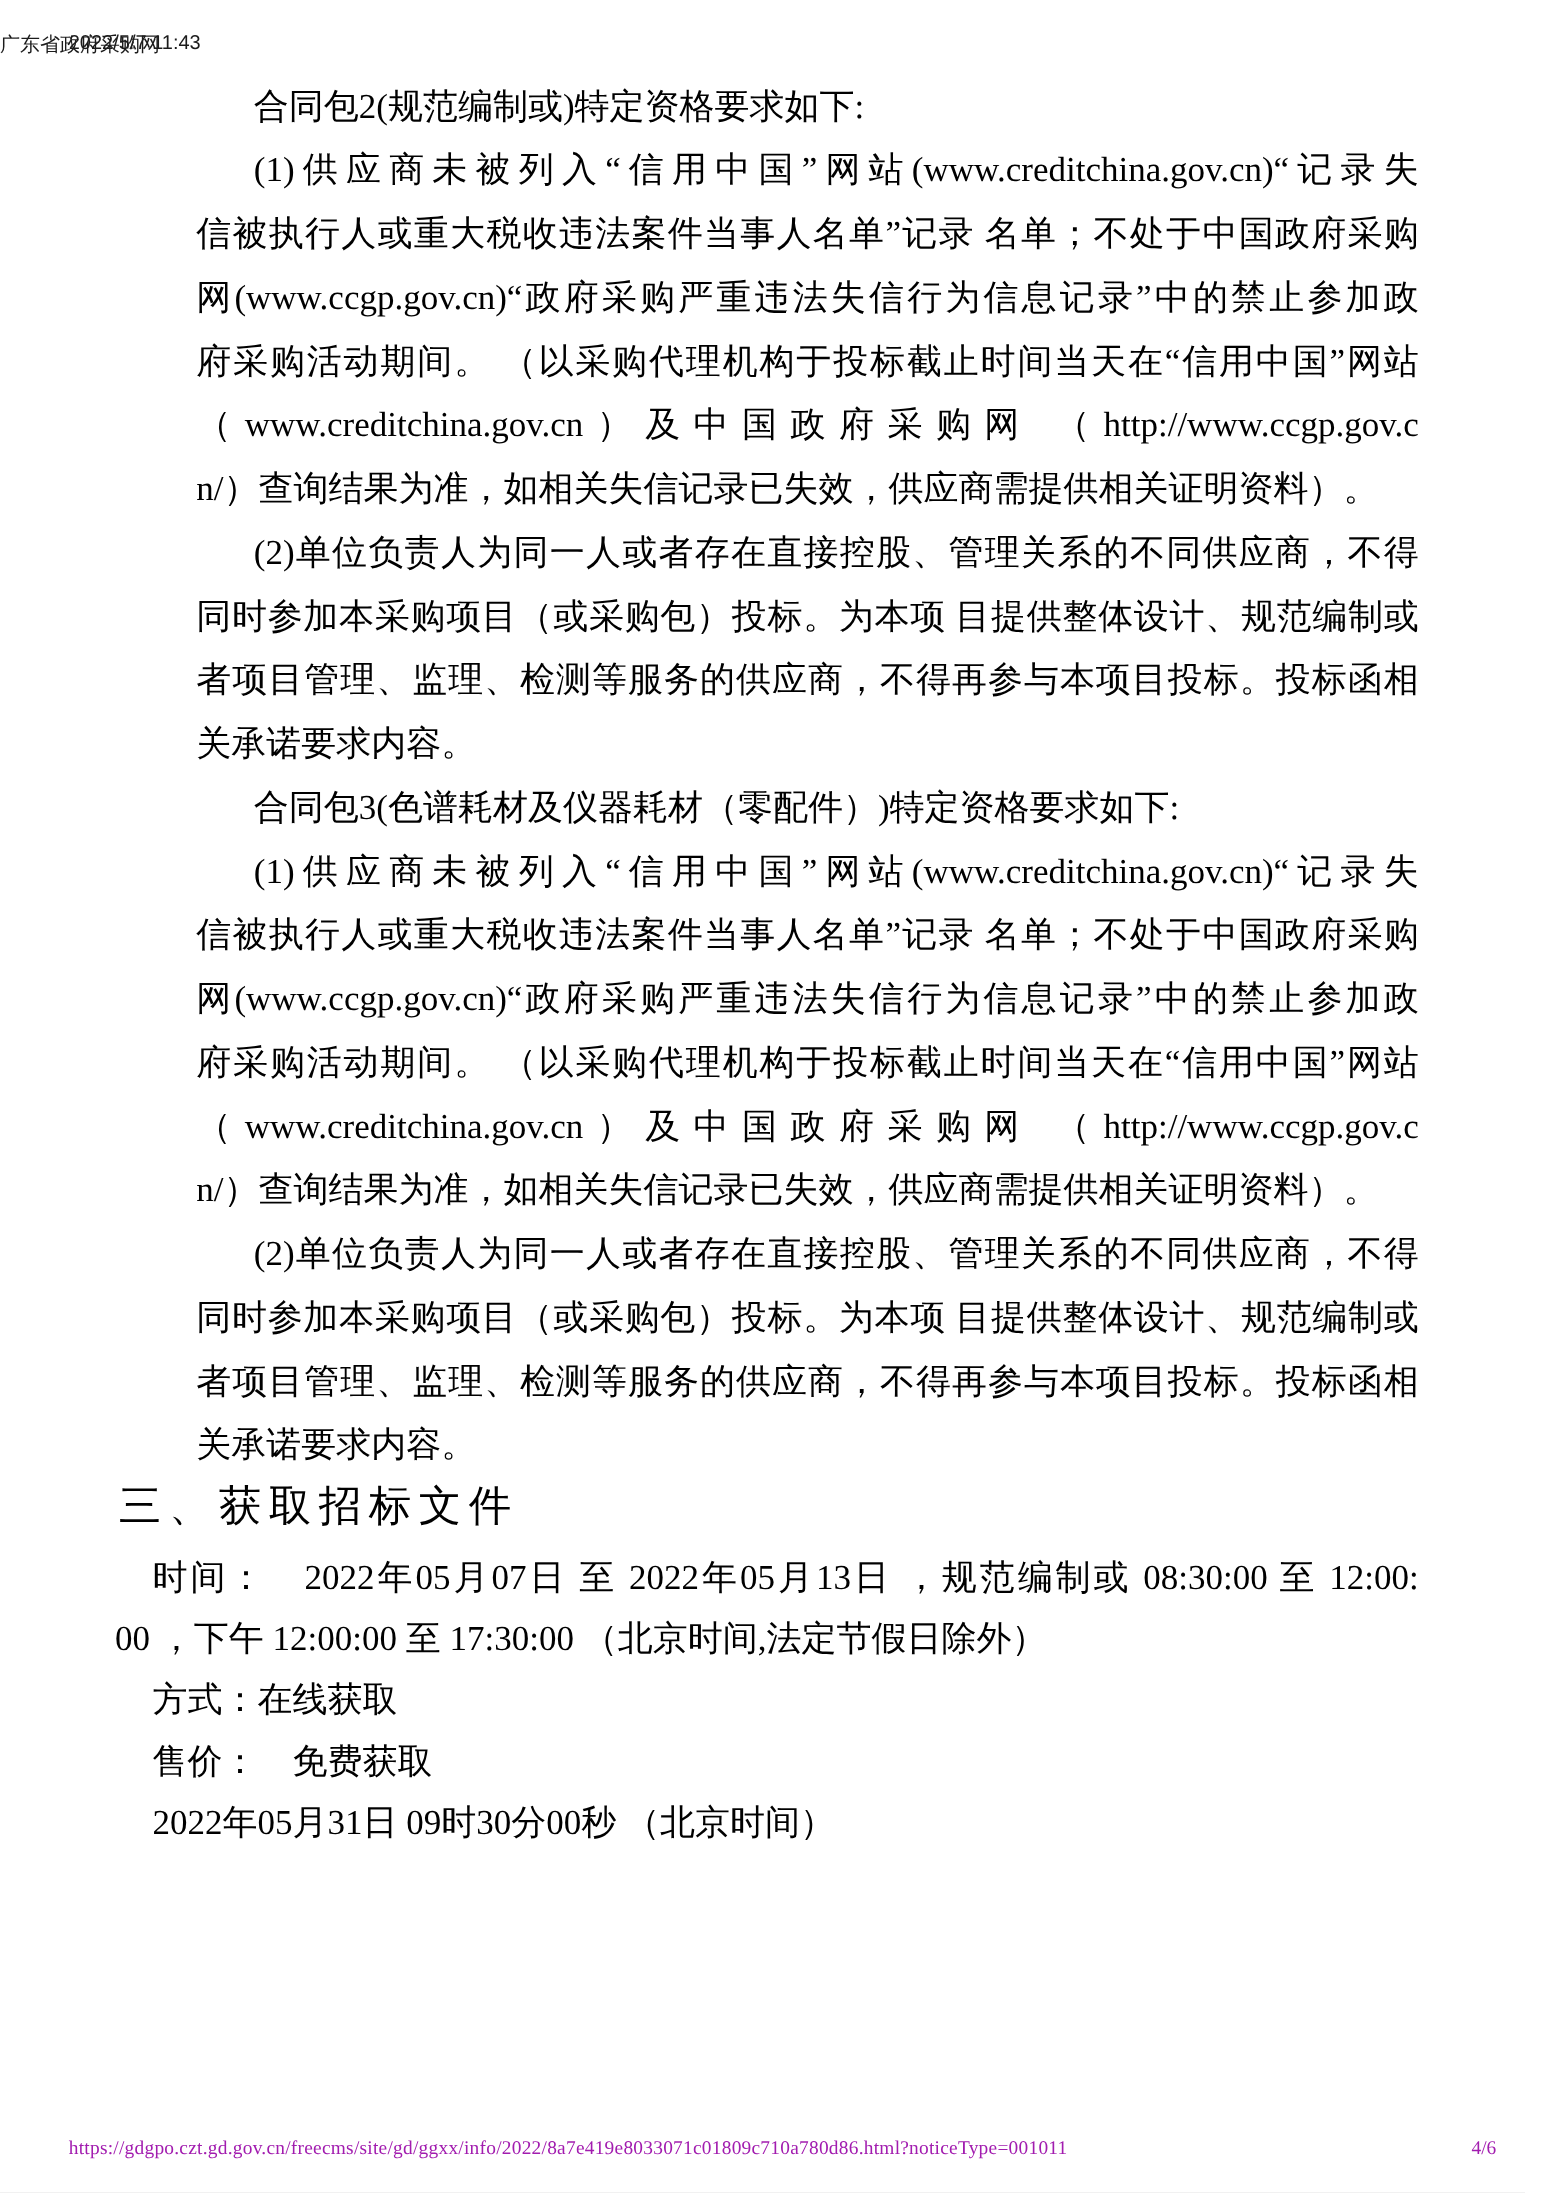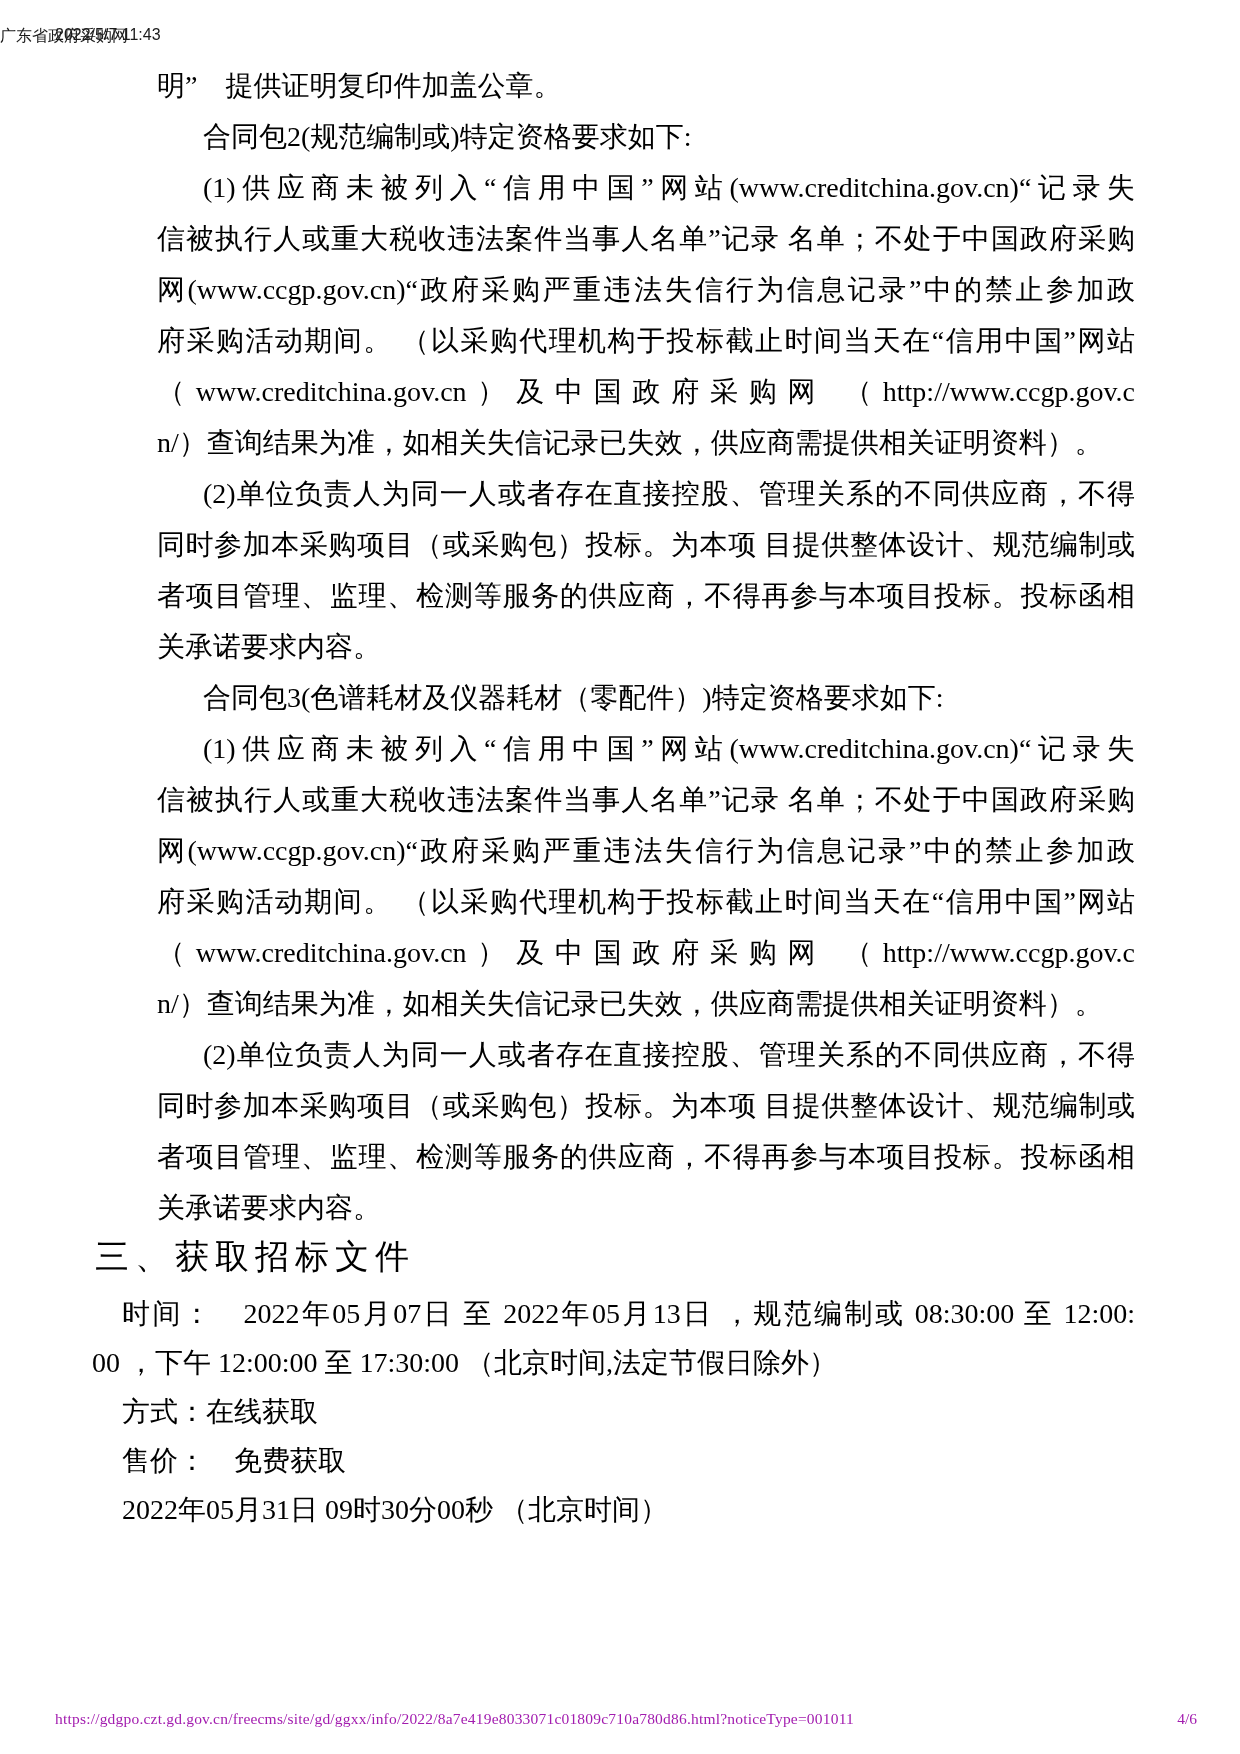"明” 提供证明复印件加盖公章。" div.para { html: <div> <div>明” 提供证明复印件加盖公章。</div> </div> -> none }
